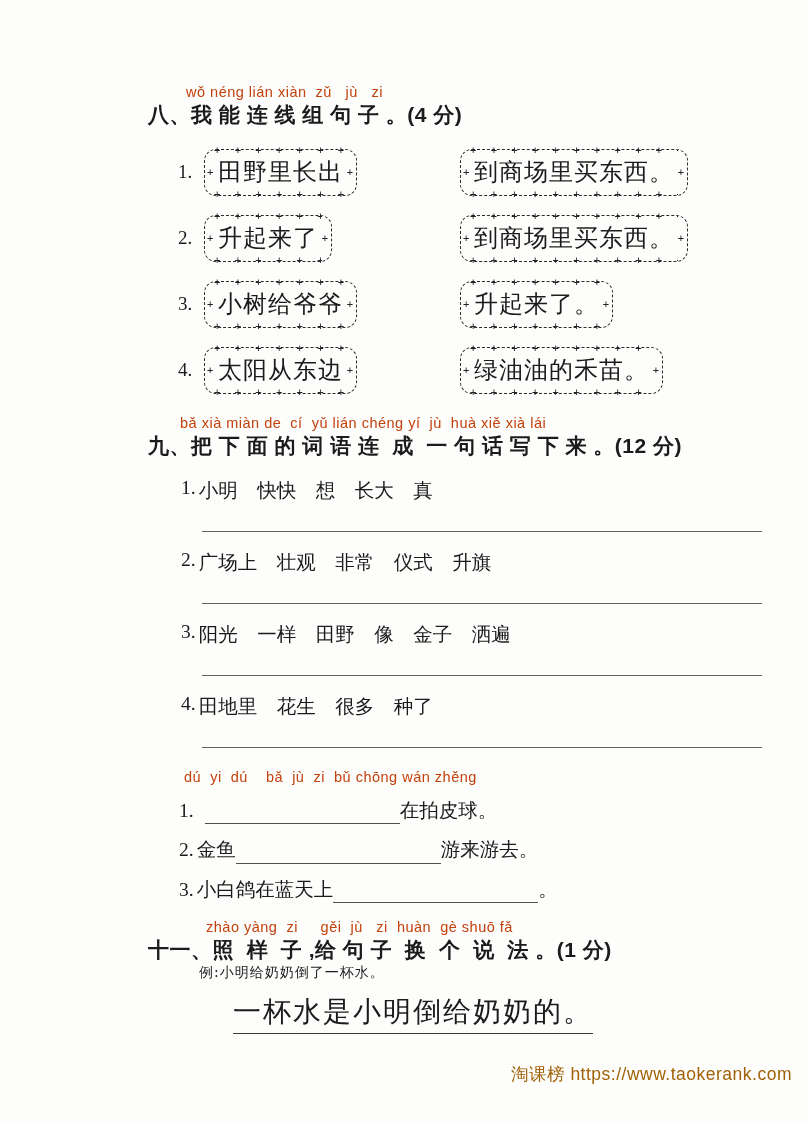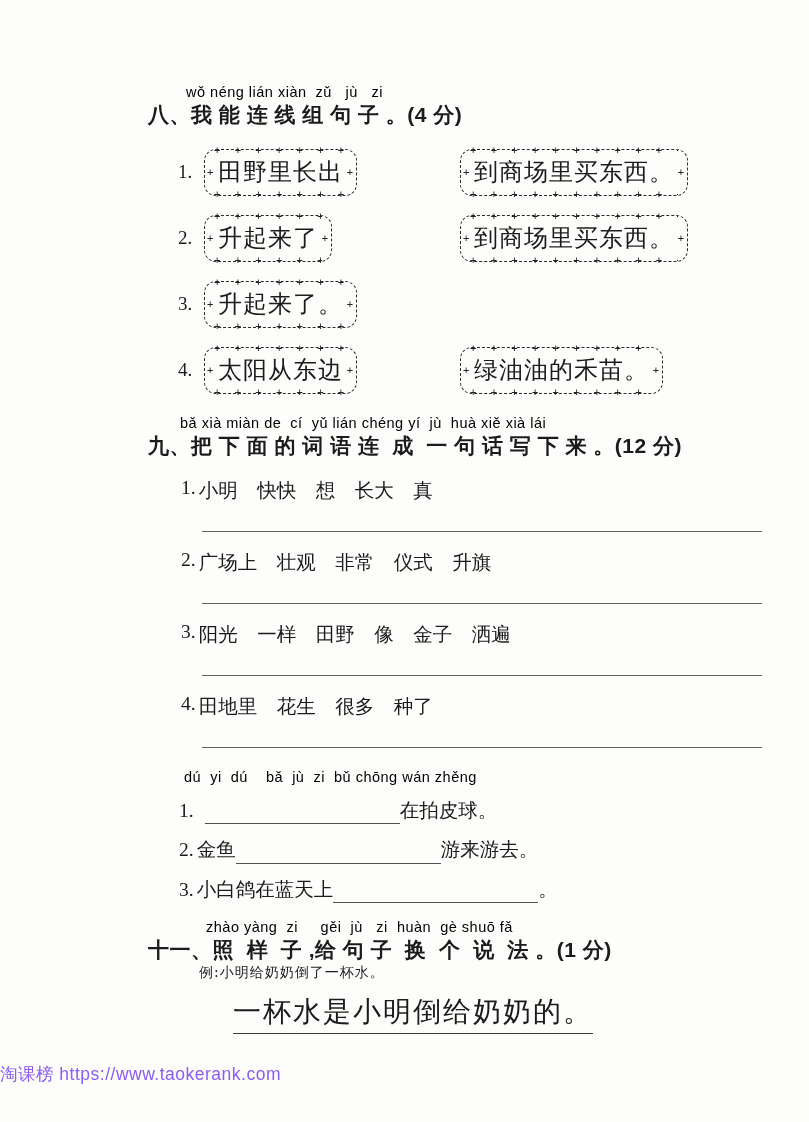"wǒ néng lián xiàn zǔ" .pinyin { color: #000000 -> #c2410c }
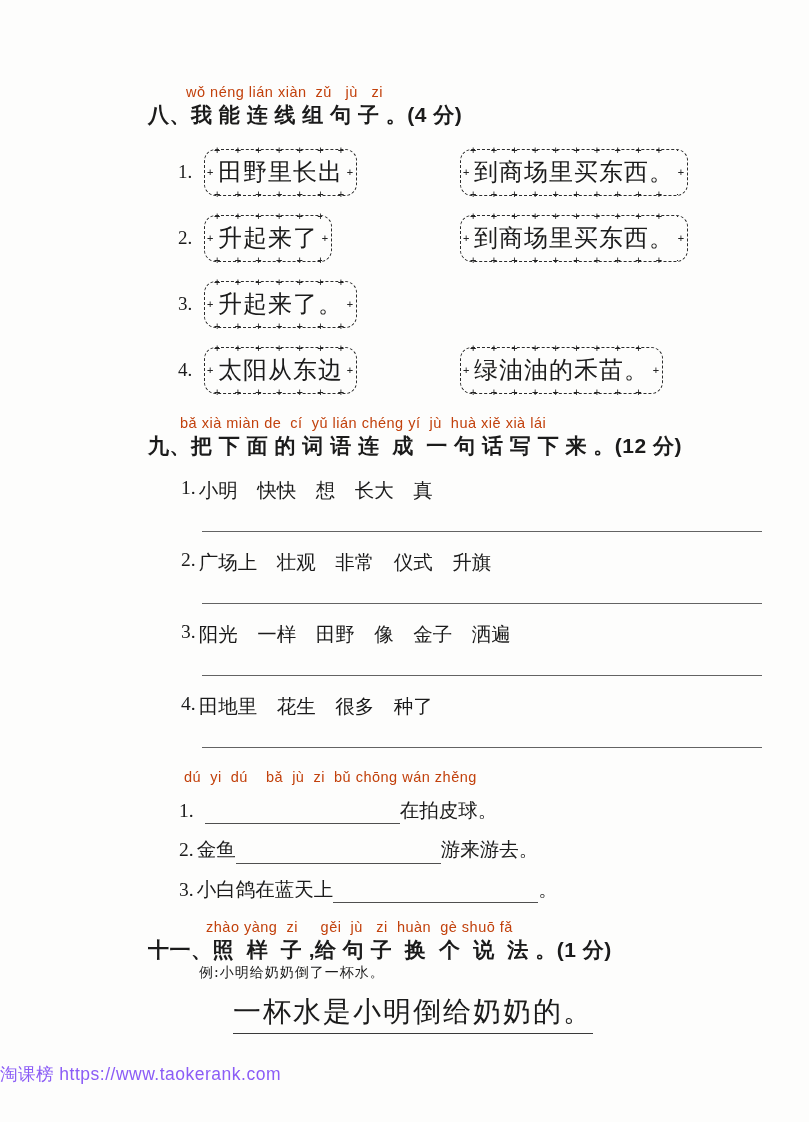"小树给爷爷" span.left-cell { html: none -> <span> <span><span>小树给爷爷</span></span> </span> }
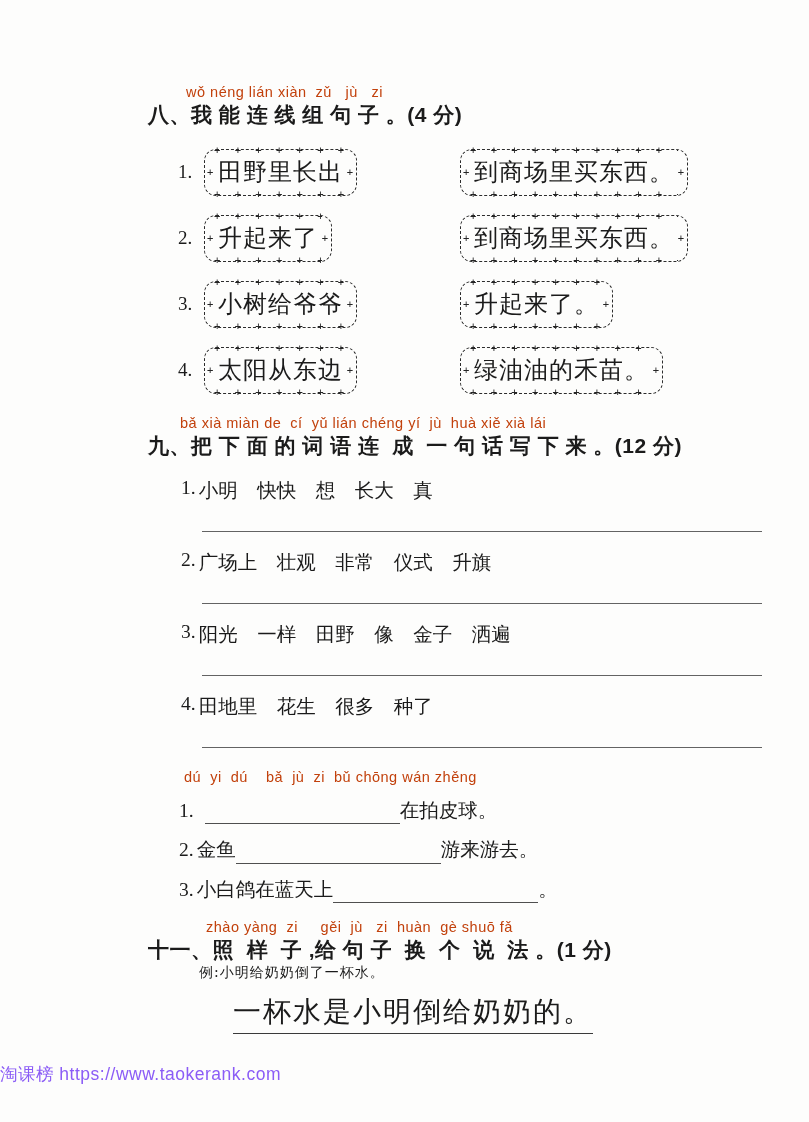"淘课榜 https://www.taokerank.com" .footer { color: #8b5cf6 -> #a16207; text-align: left -> right }
